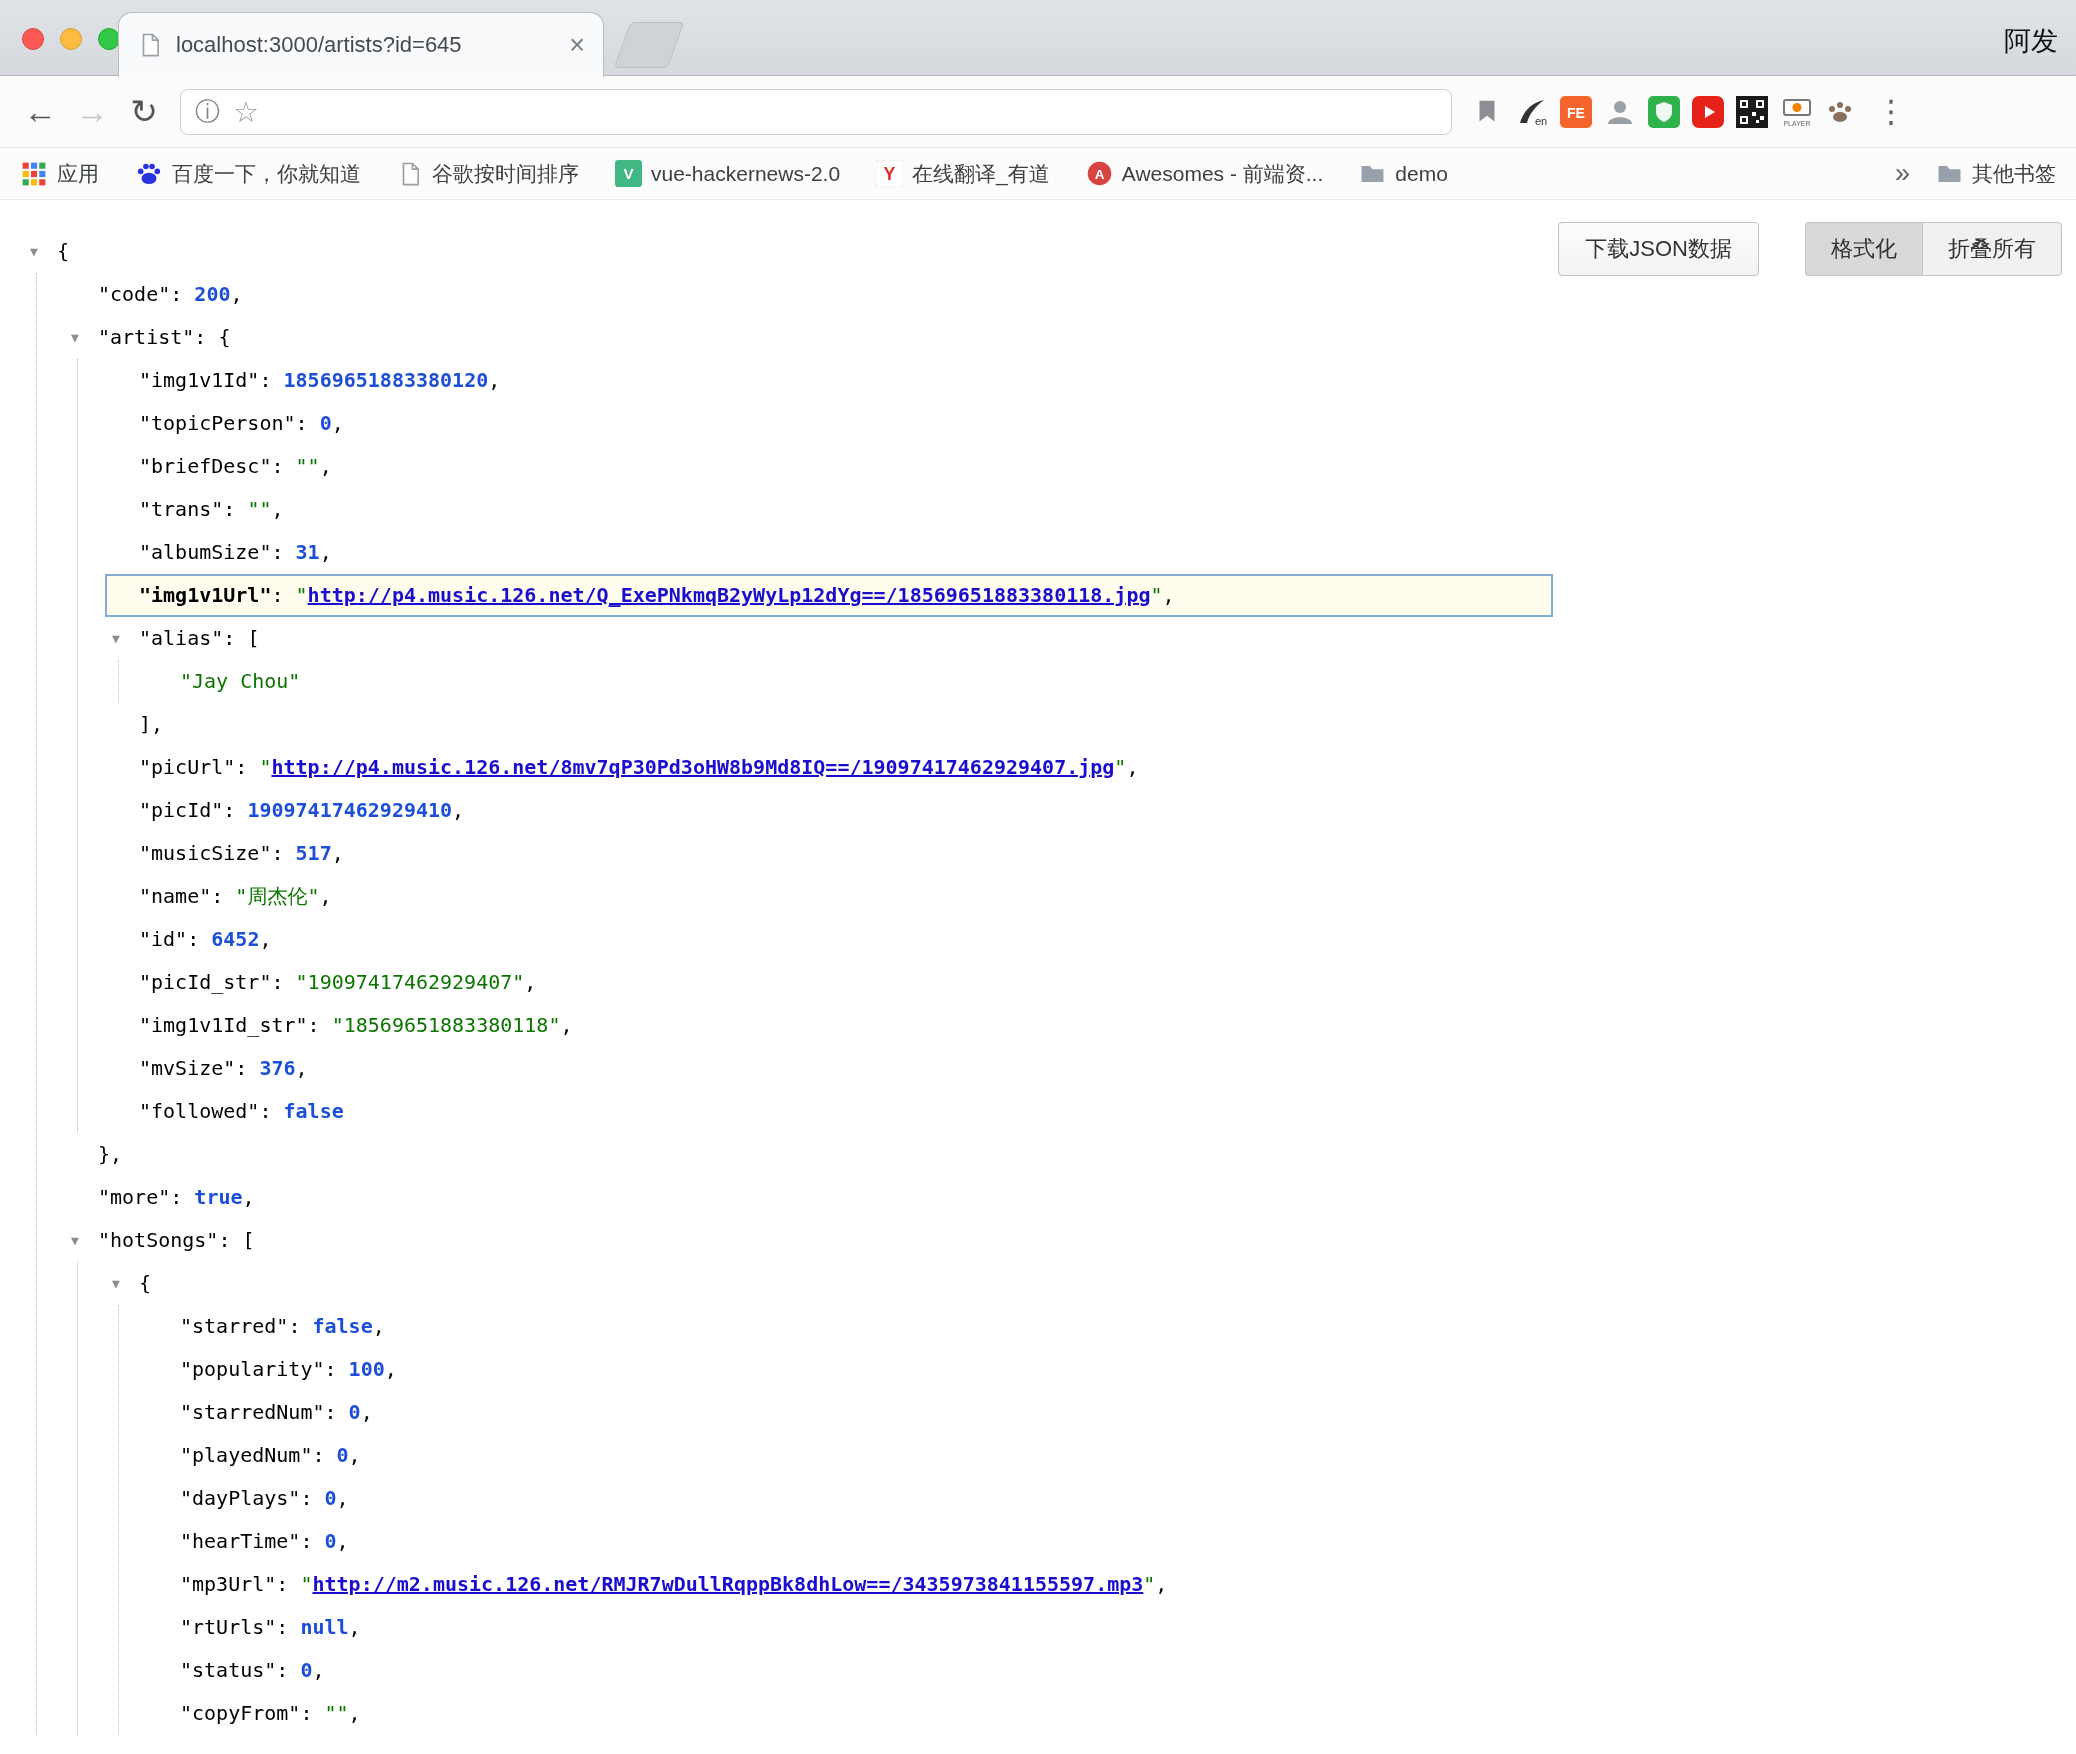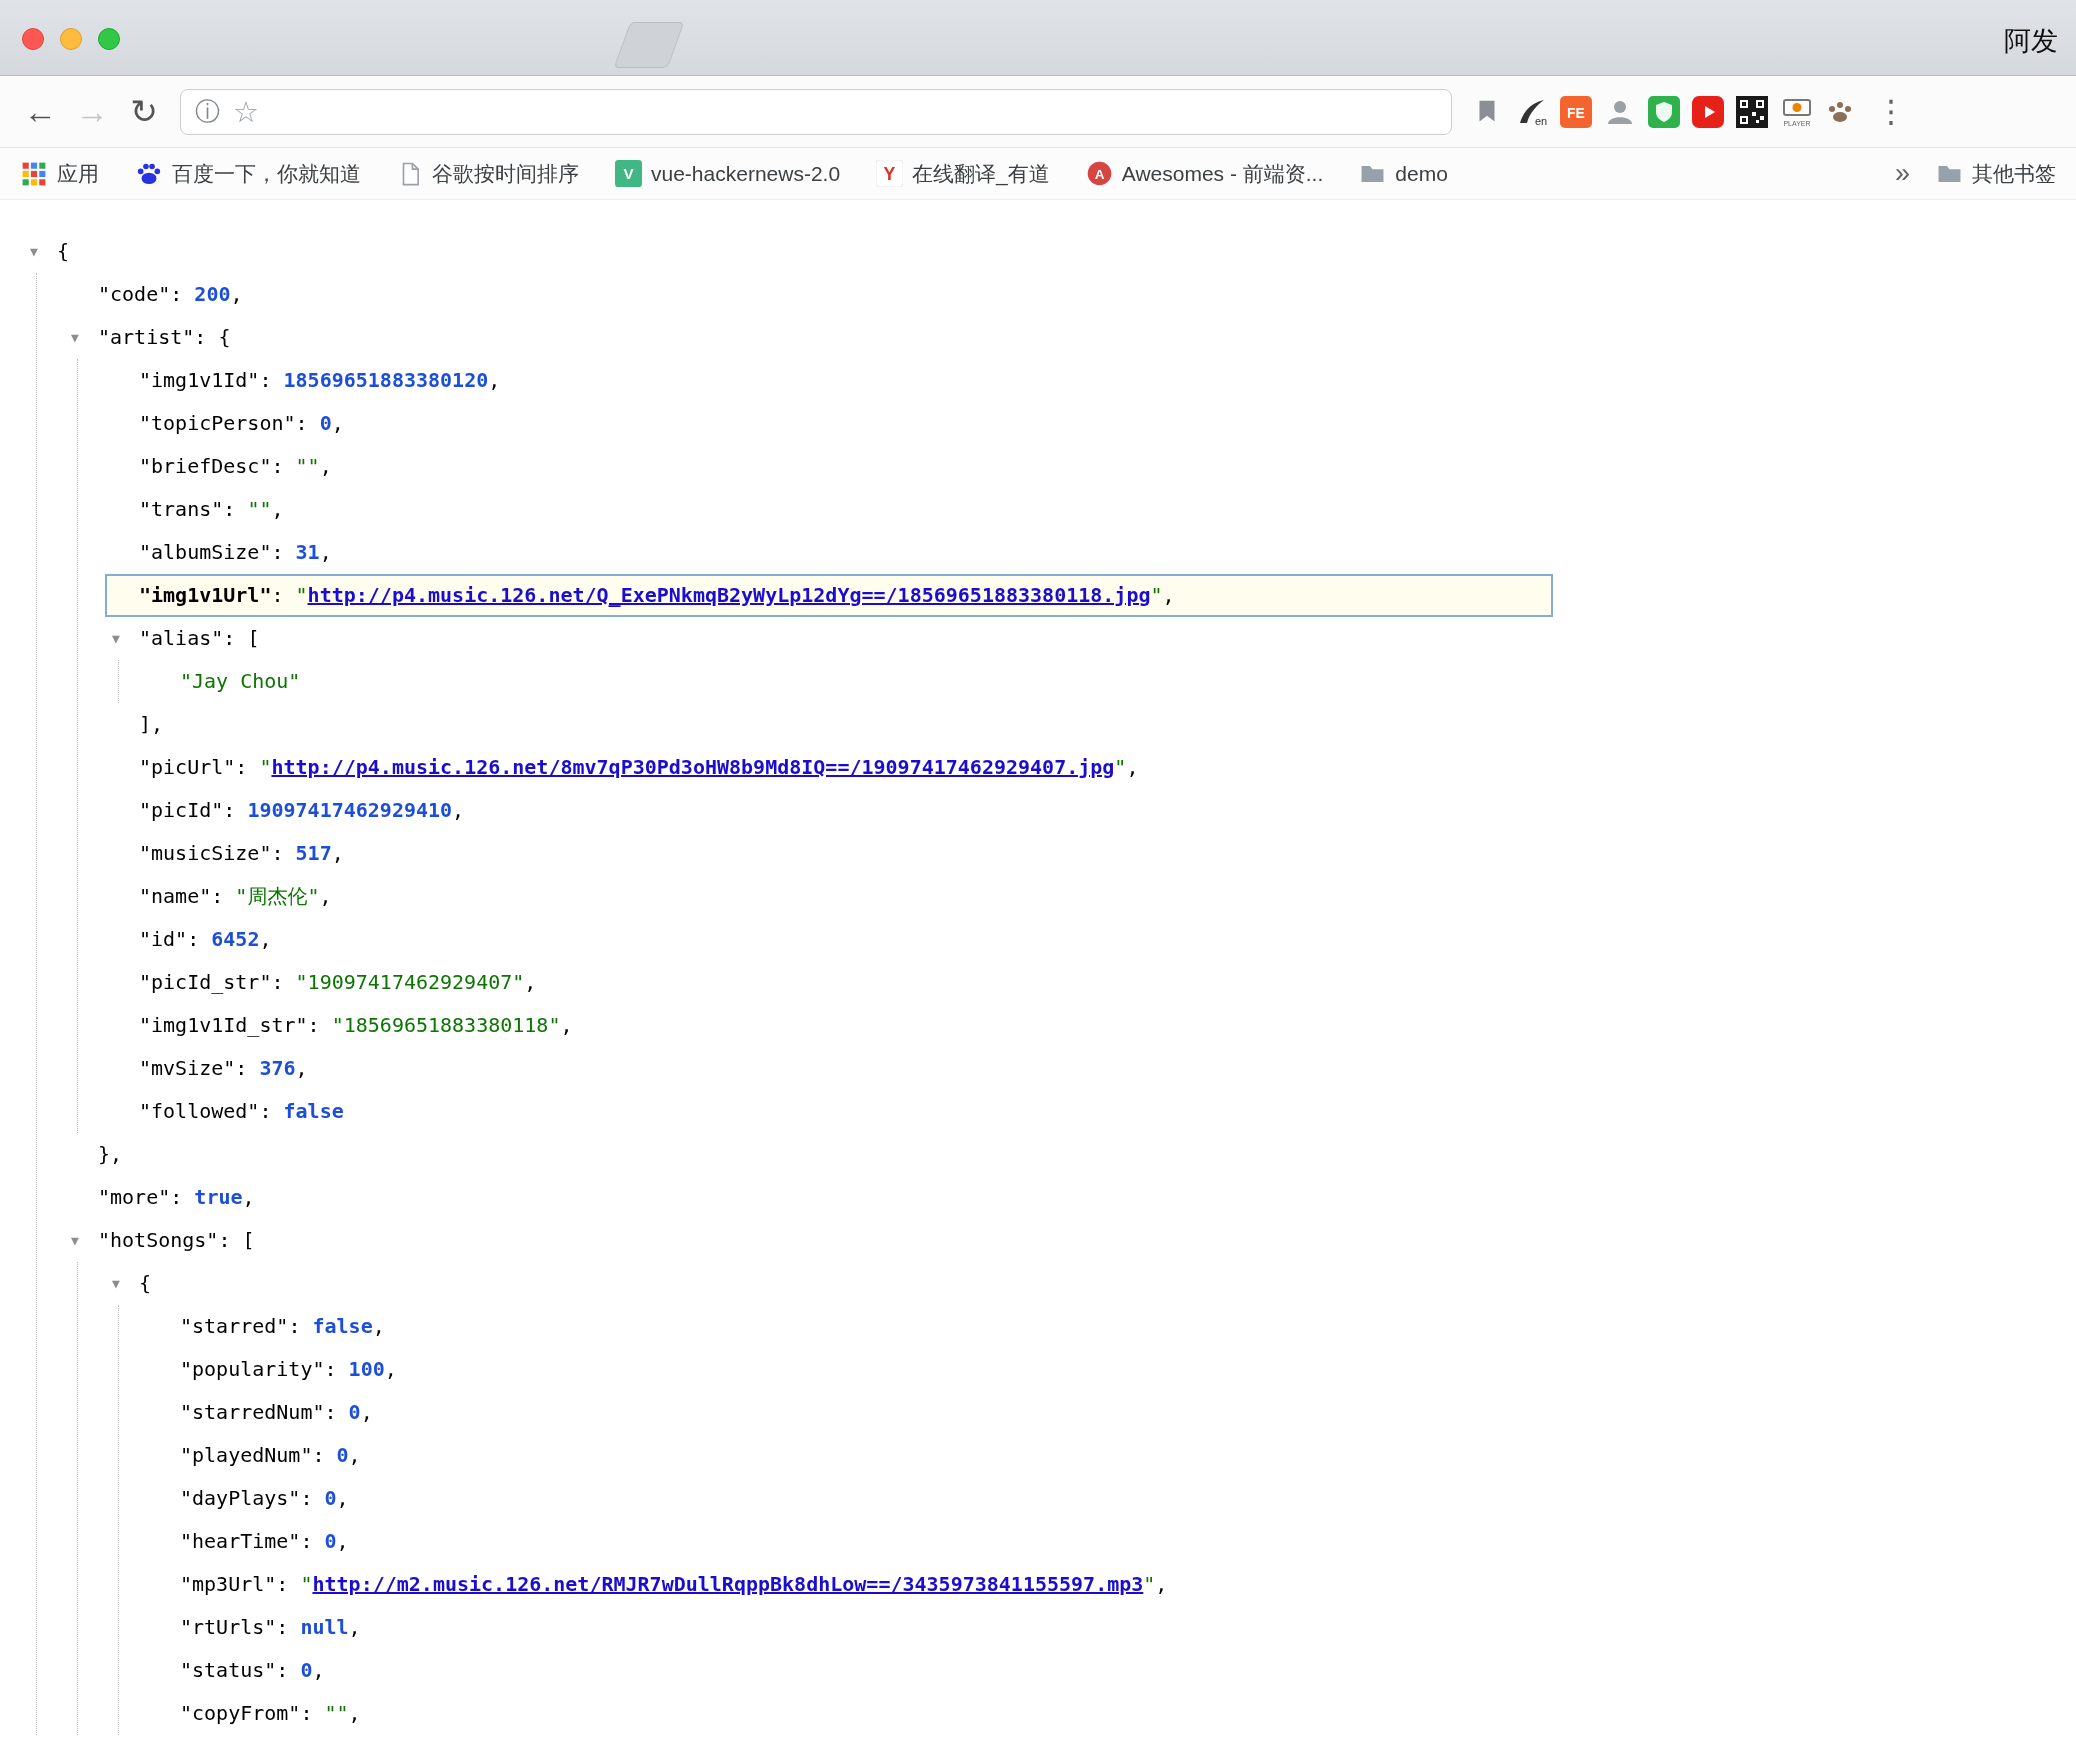"localhost:3000/artists?id=645" div.tab { html: none -> <div> <svg> <path></path> <path></path> </svg> <span>localhost:3000/artists?id=645</span> <span>×</span> </div> }
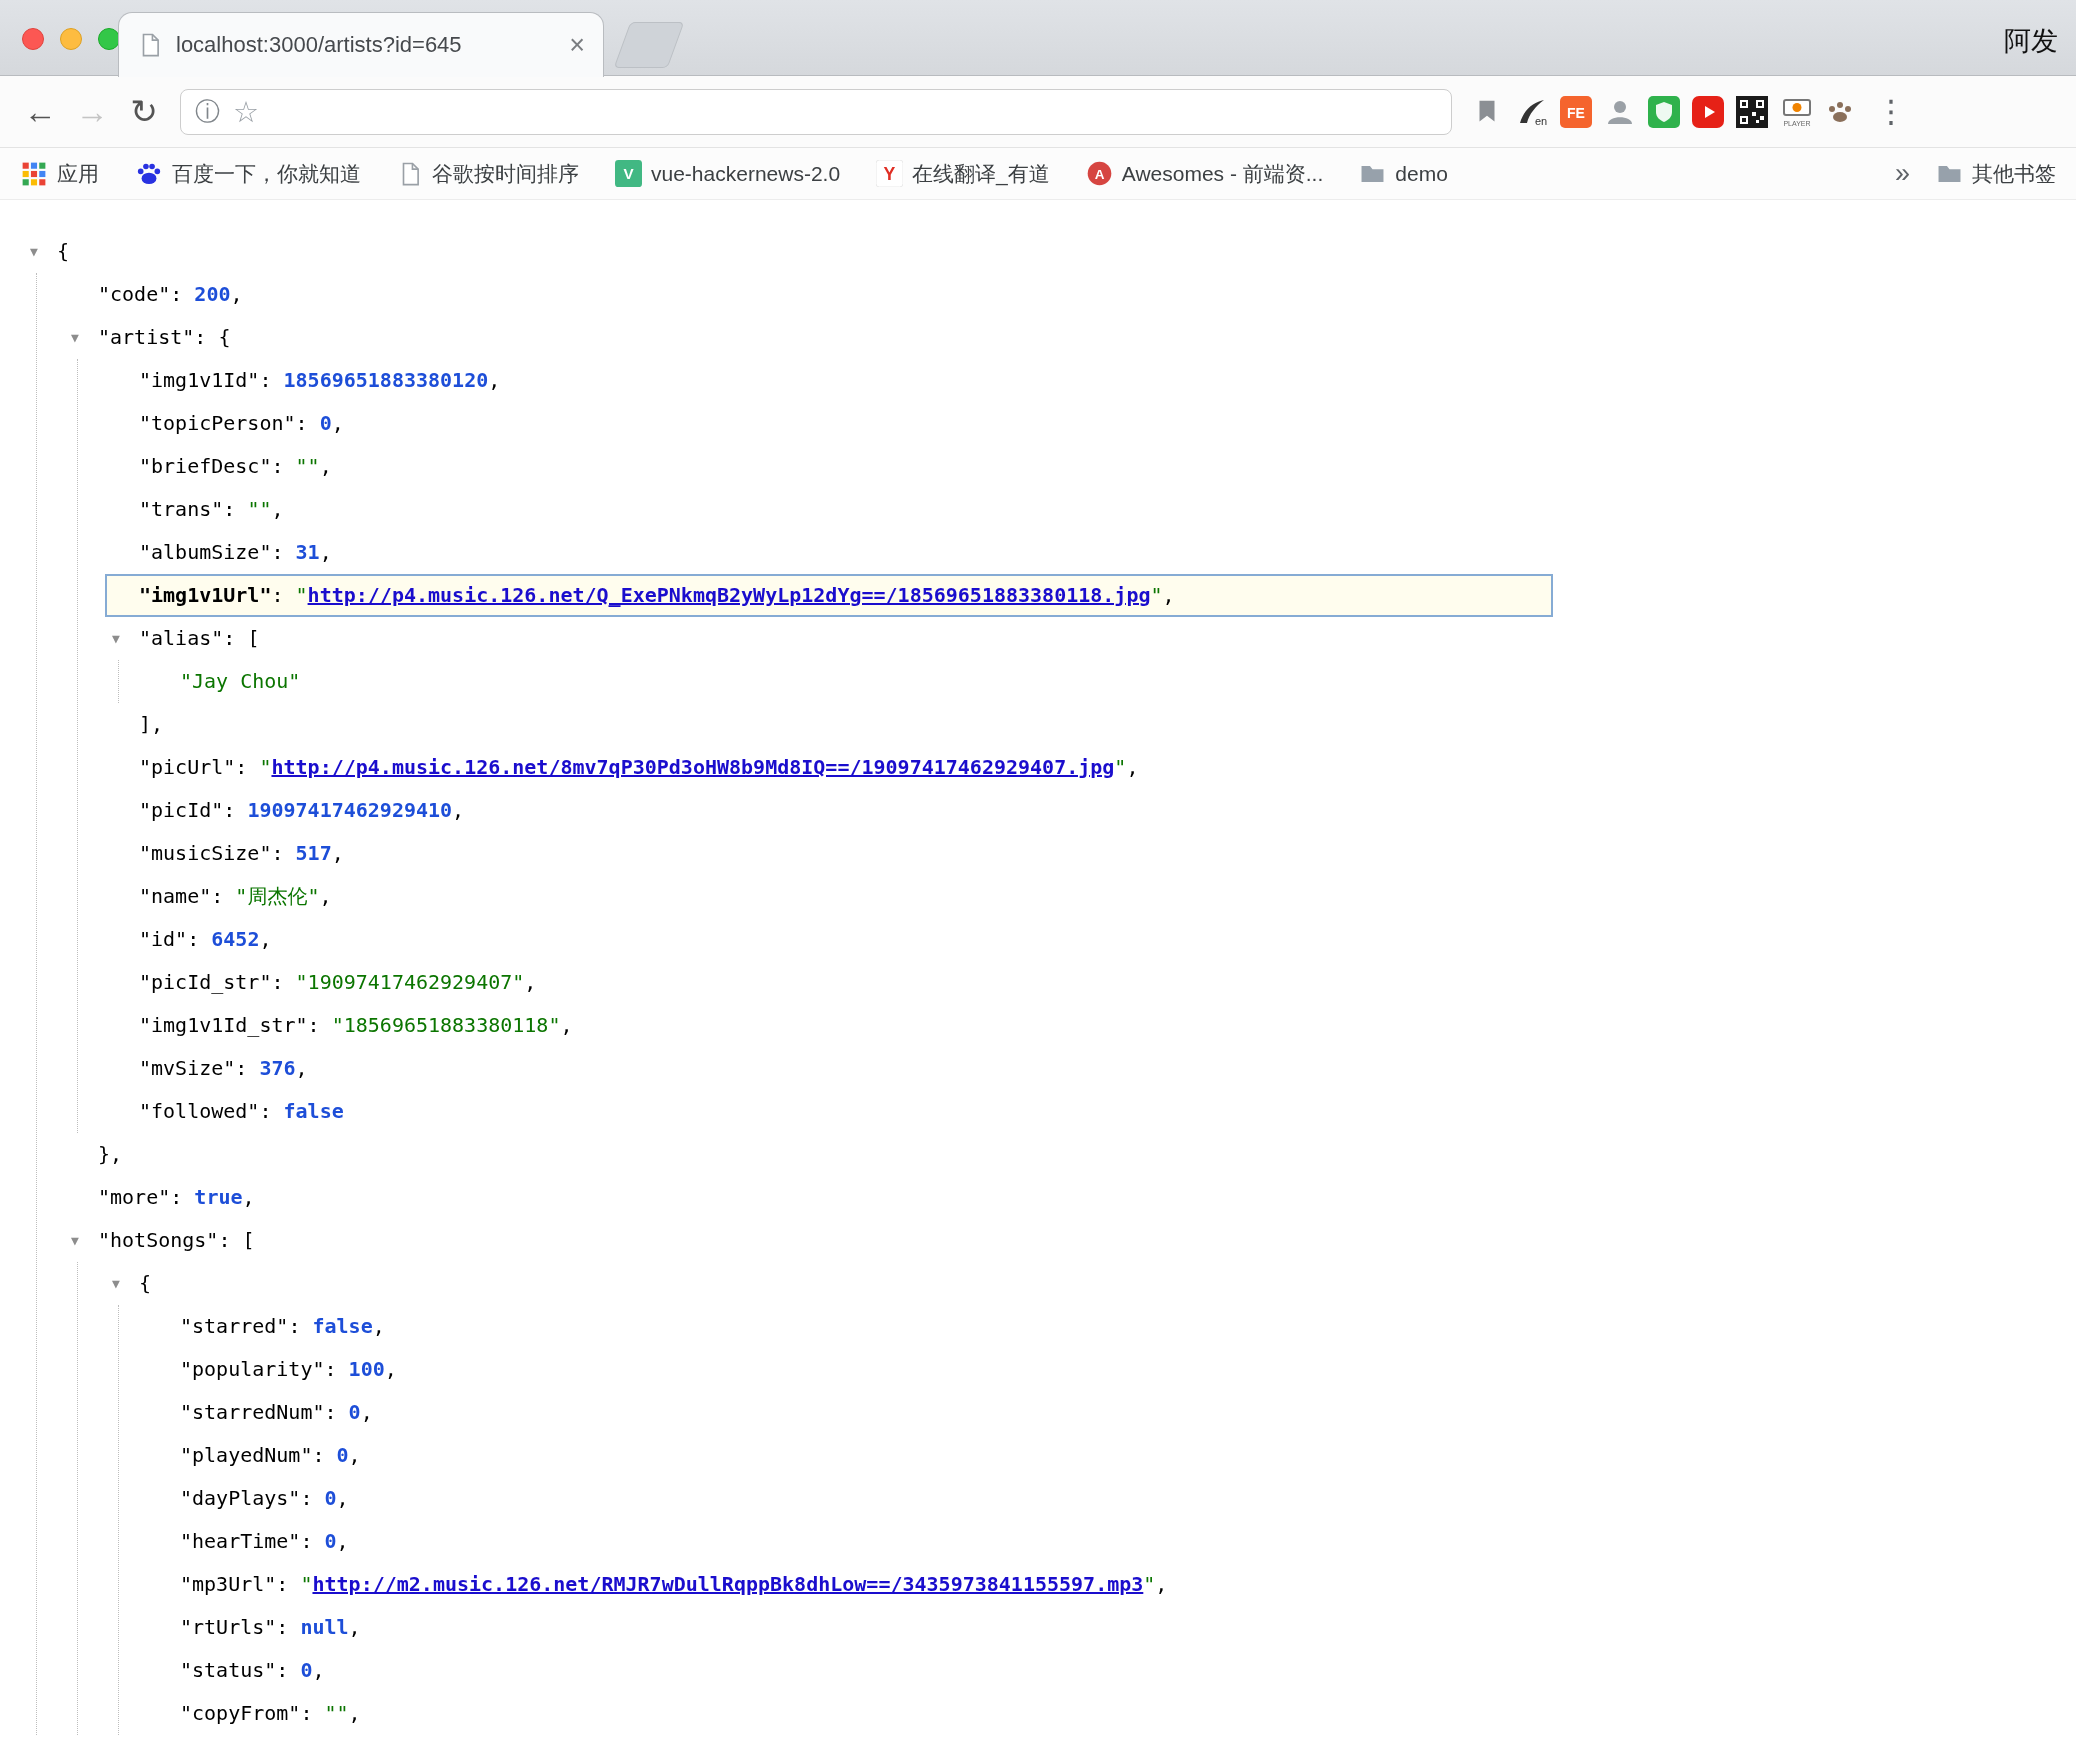"下载JSON数据" div.actions { html: none -> <div> <button>下载JSON数据</button> <div> <button>格式化</button> <button>折叠所有</button> </div> </div> }
